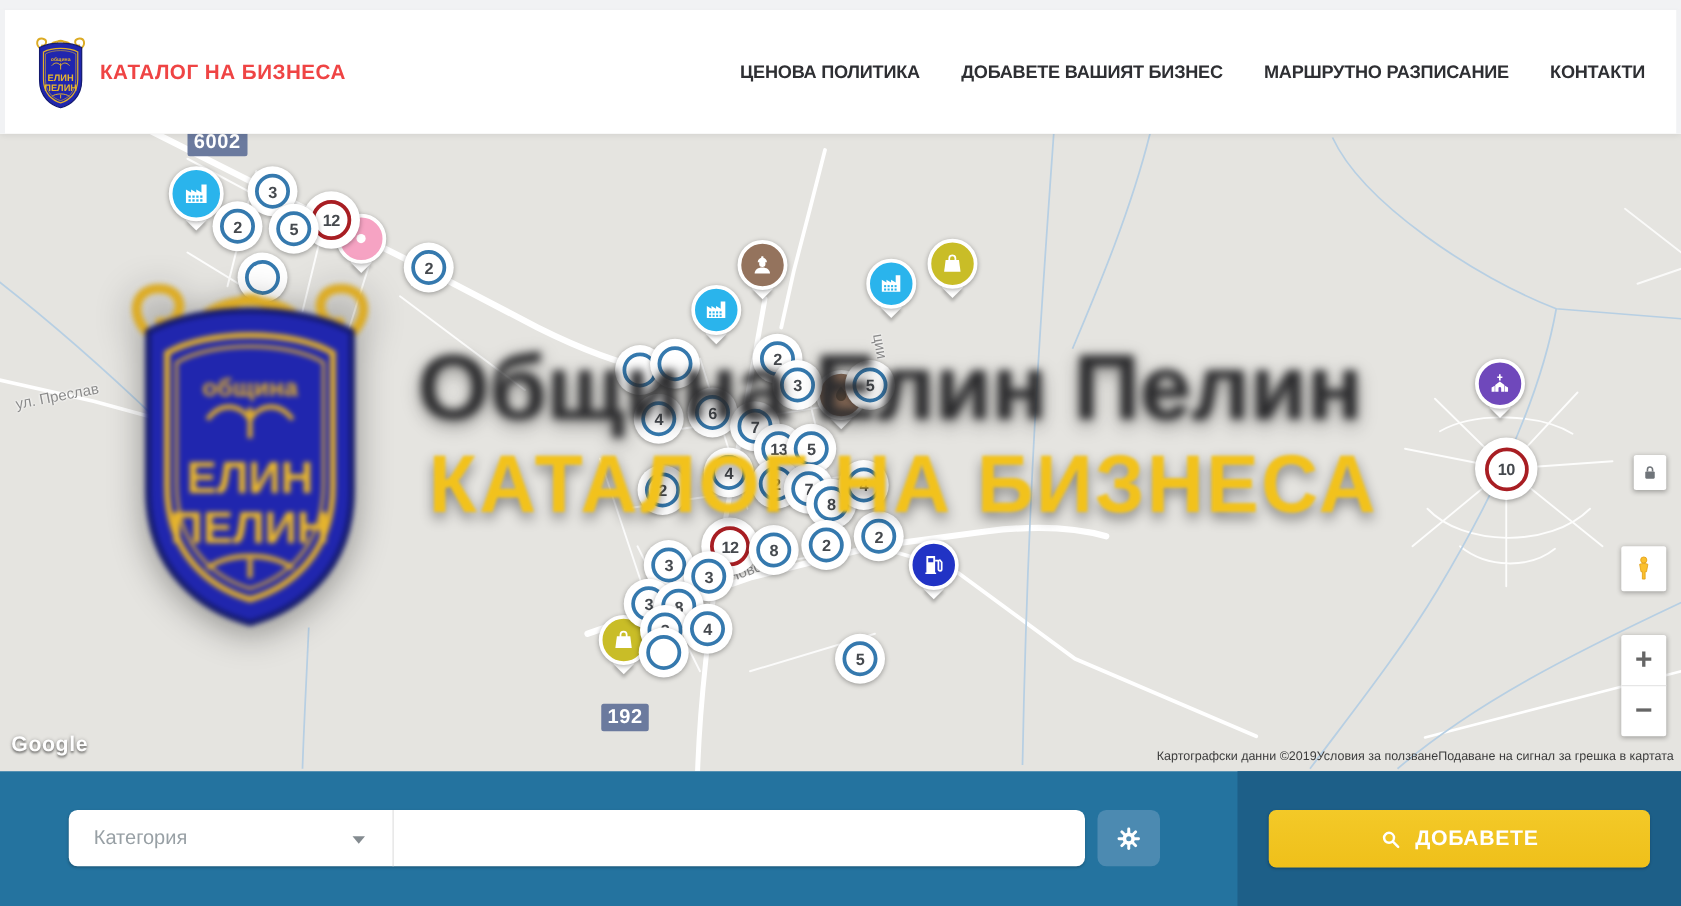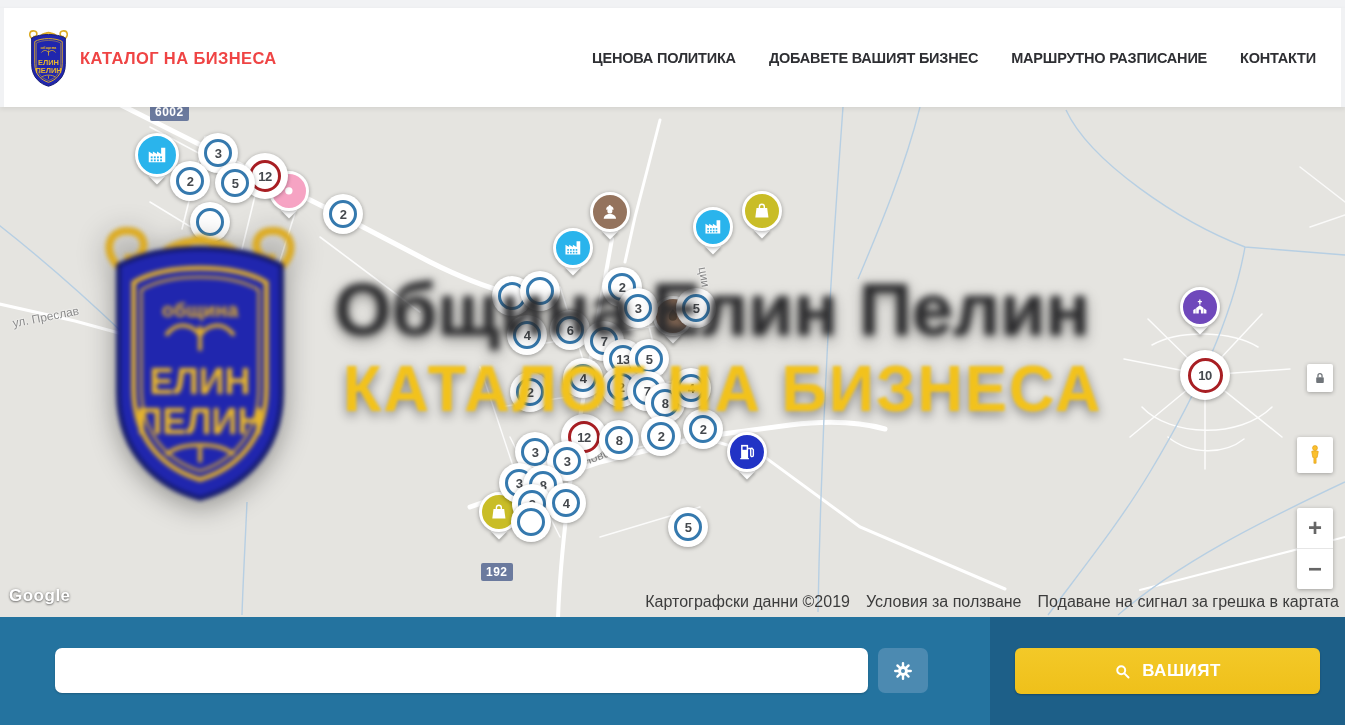"6002" .road-badge { font-size: 12px -> 16px }
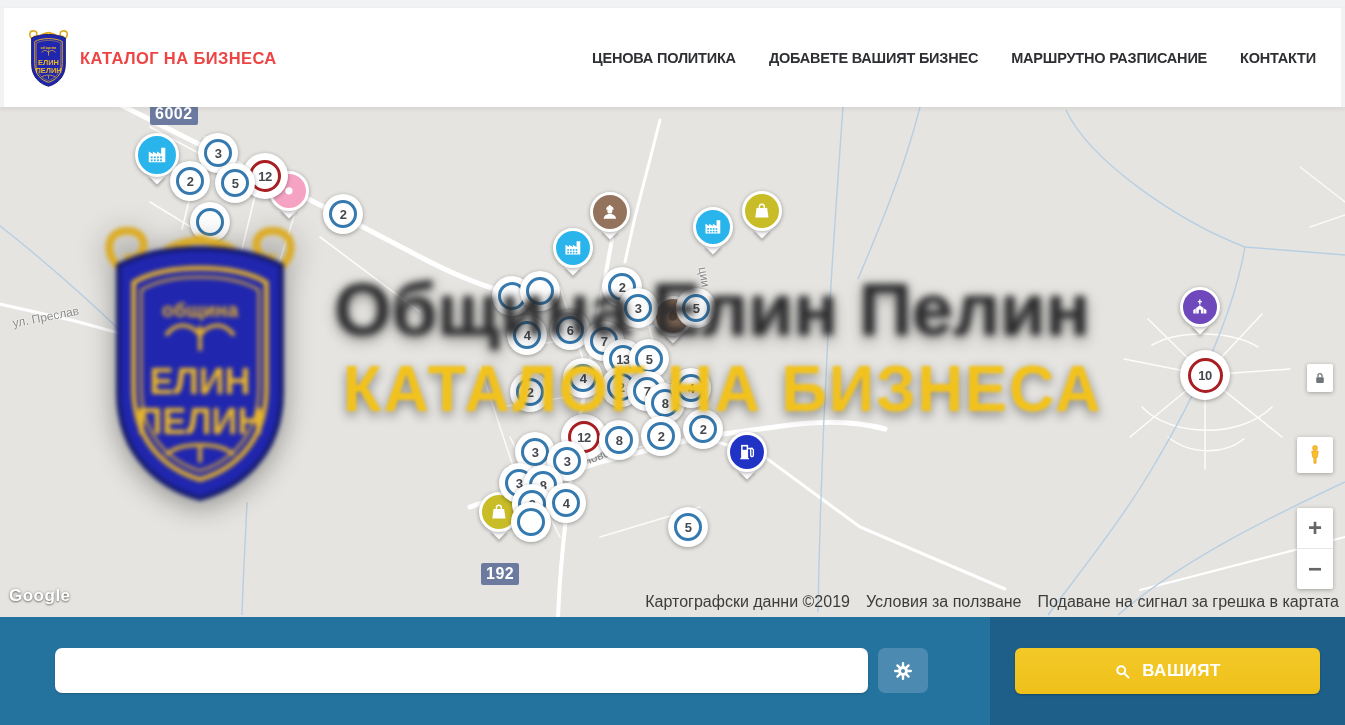"Картографски данни ©2019" .attribution { font-size: 16px -> 10px; gap: 16px -> none }
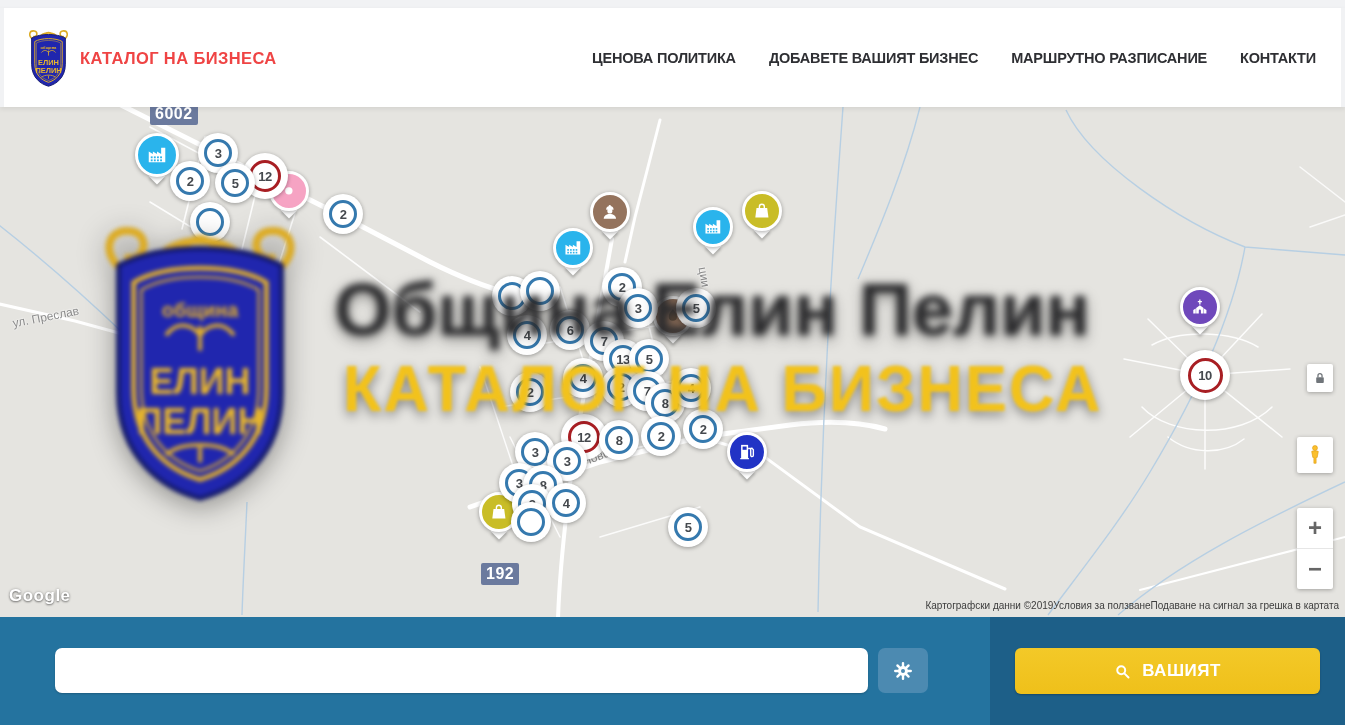"Категория" div.sg-sec { html: none -> <div> <span>Категория</span> <i></i> </div> }
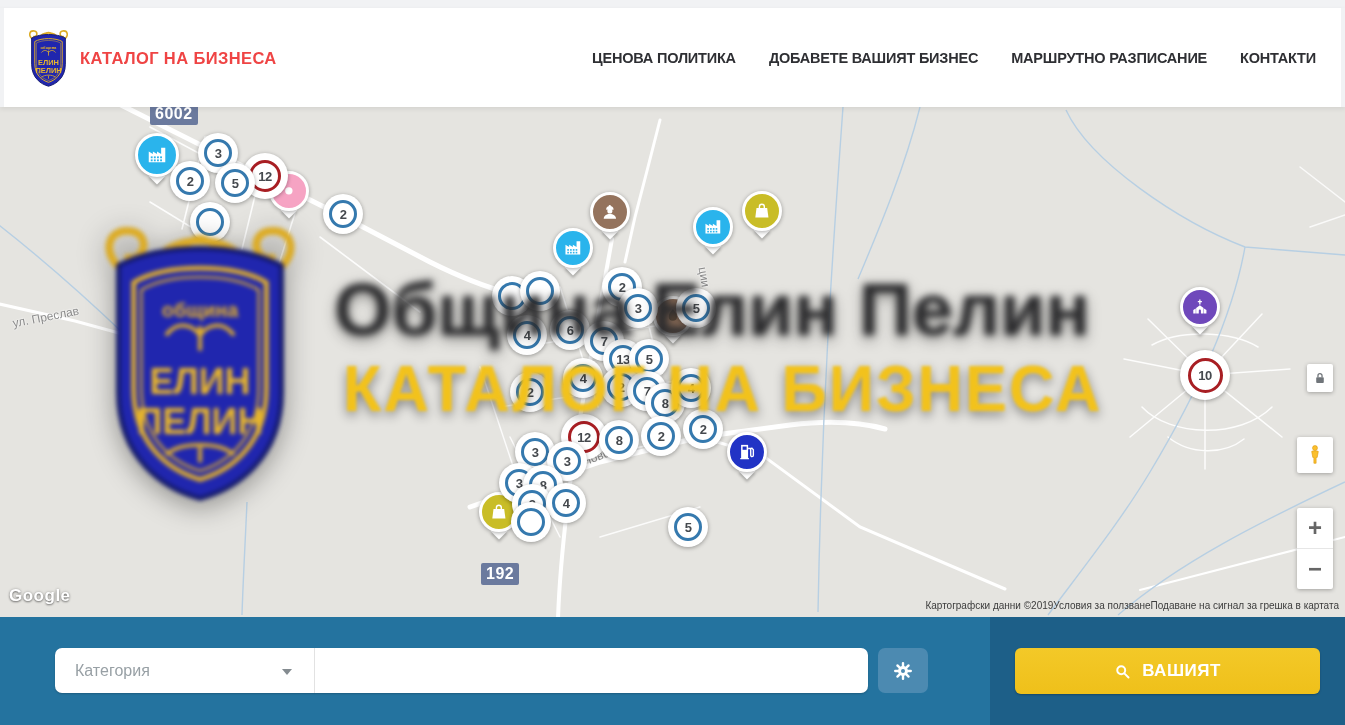"ВАШИЯТ" span { text: ВАШИЯТ -> ДОБАВЕТЕ }
